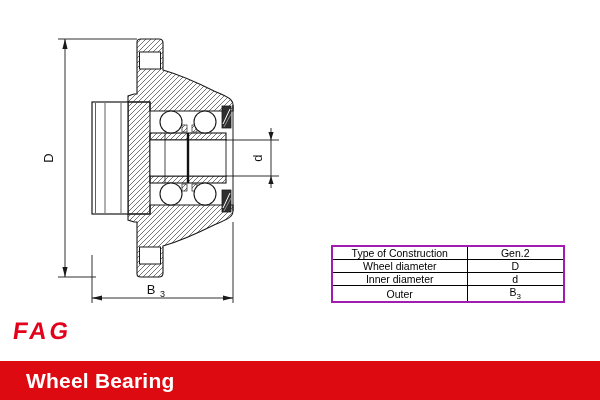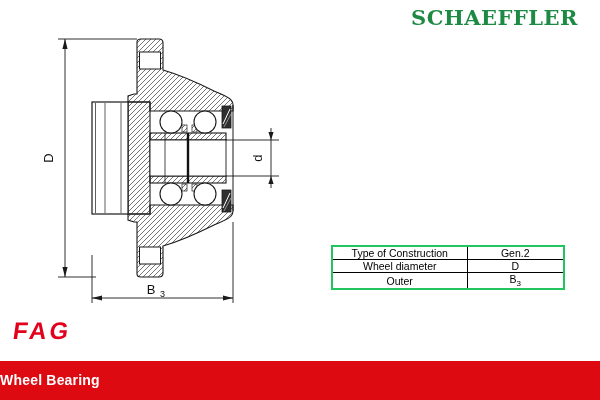"SCHAEFFLER" div { html: <div>SCHAEFFLER</div> -> none }
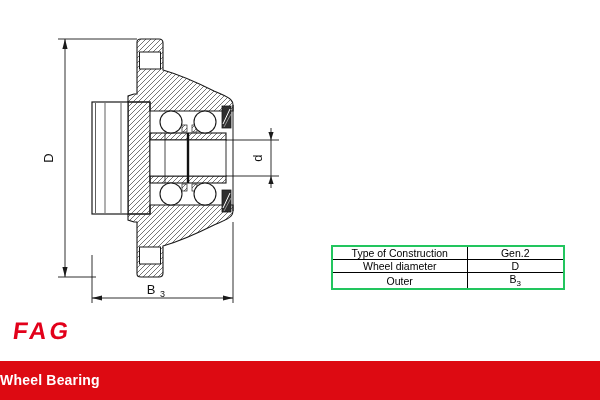"Type of Construction" #spec-table { border: 2px solid #22c55e -> 2px solid #a21caf }
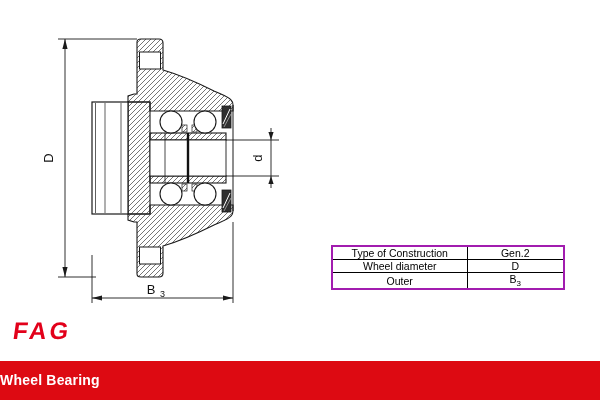"Inner diameter" tr { html: none -> <tr> <td>Inner diameter</td> <td>d</td> </tr> }
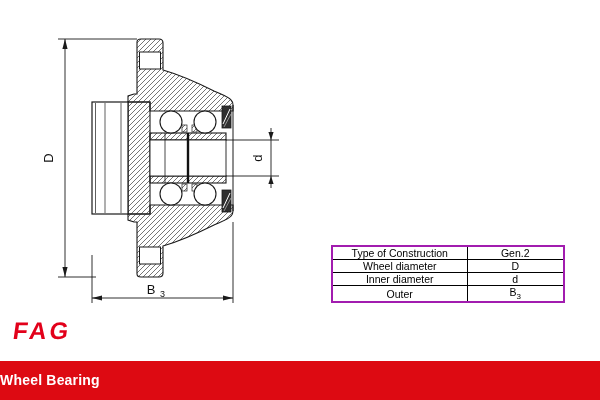"Wheel Bearing" #banner .banner-text { font-size: 14px -> 21px; padding-left: 0 -> 26px }
